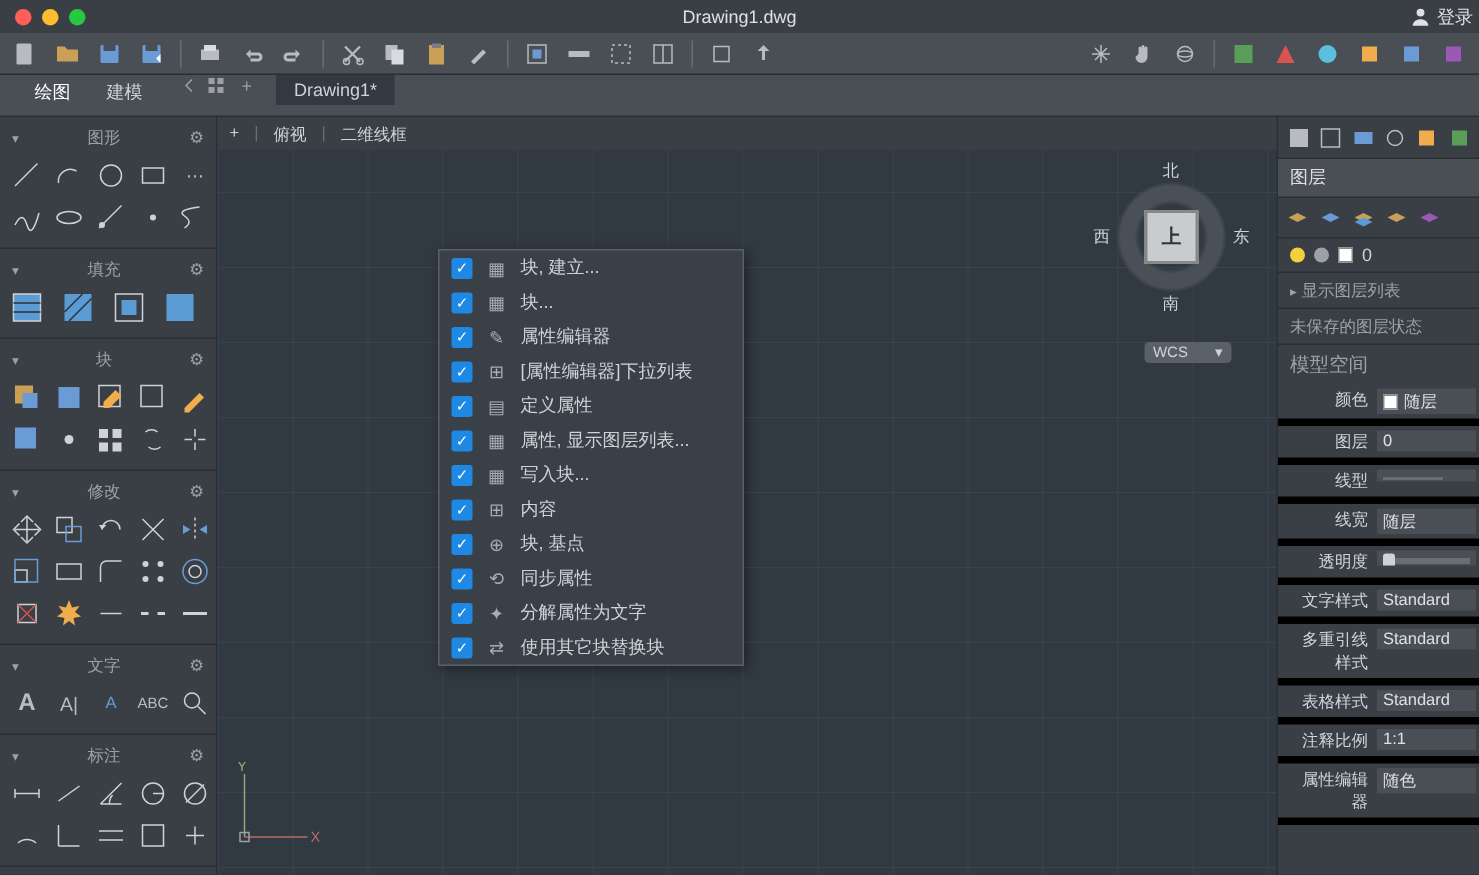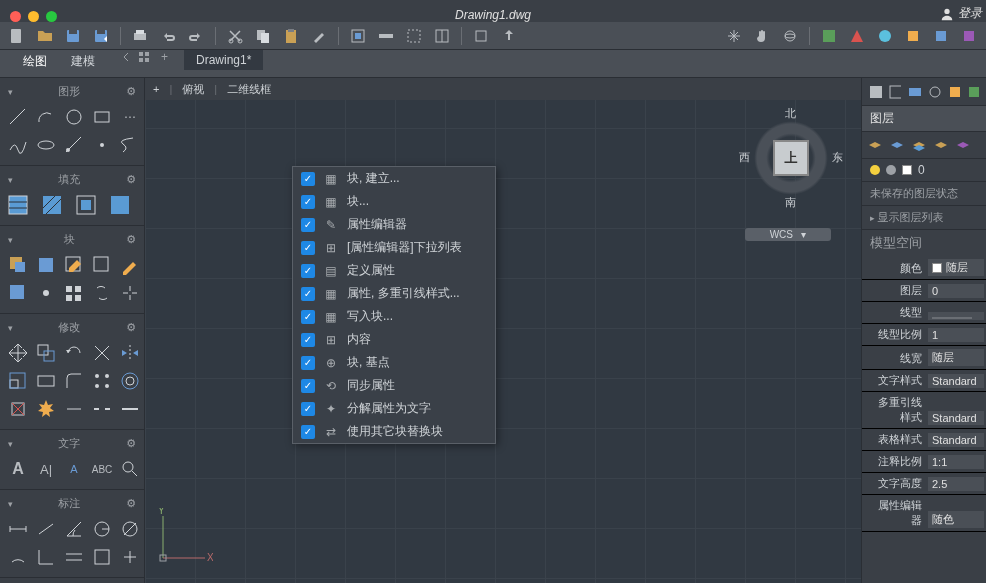"Drawing1.dwg" .titlebar { align-items: flex-end -> center; font-style: italic -> none }
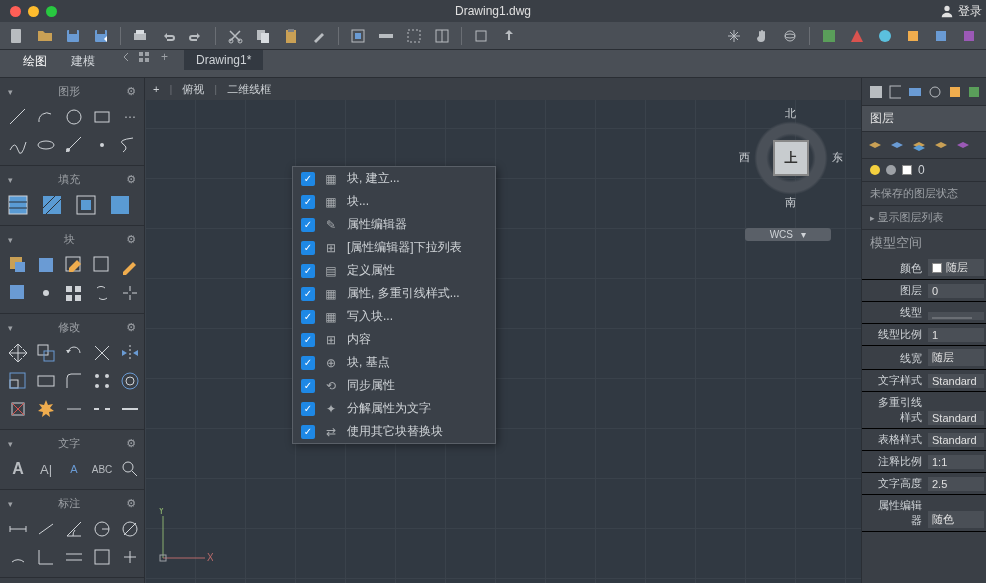"图层" .right-pal { width: 125px -> 135px }
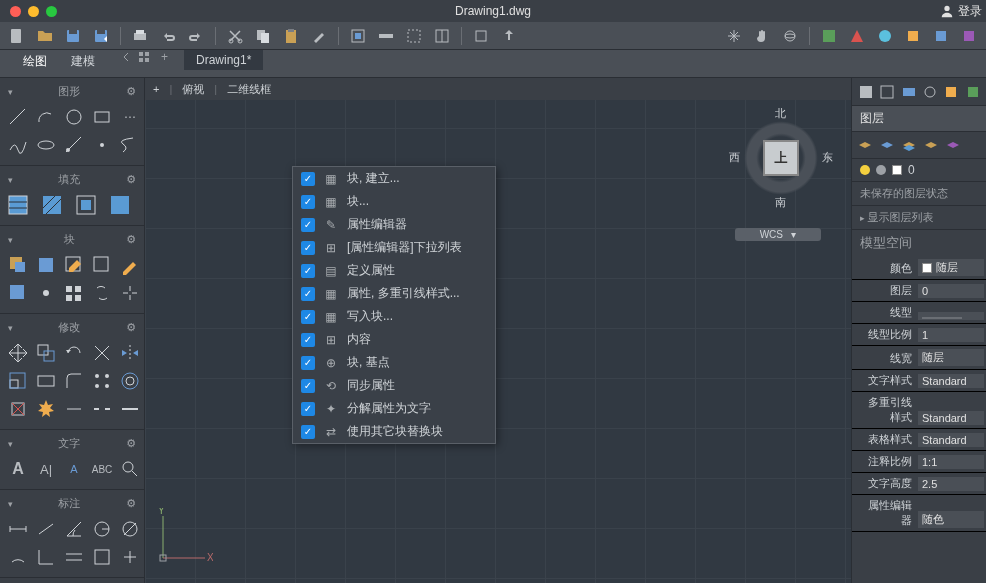"未保存的图层状态" div.rp-state { order: before "▸ 显示图层列表" -> after "▸ 显示图层列表" }
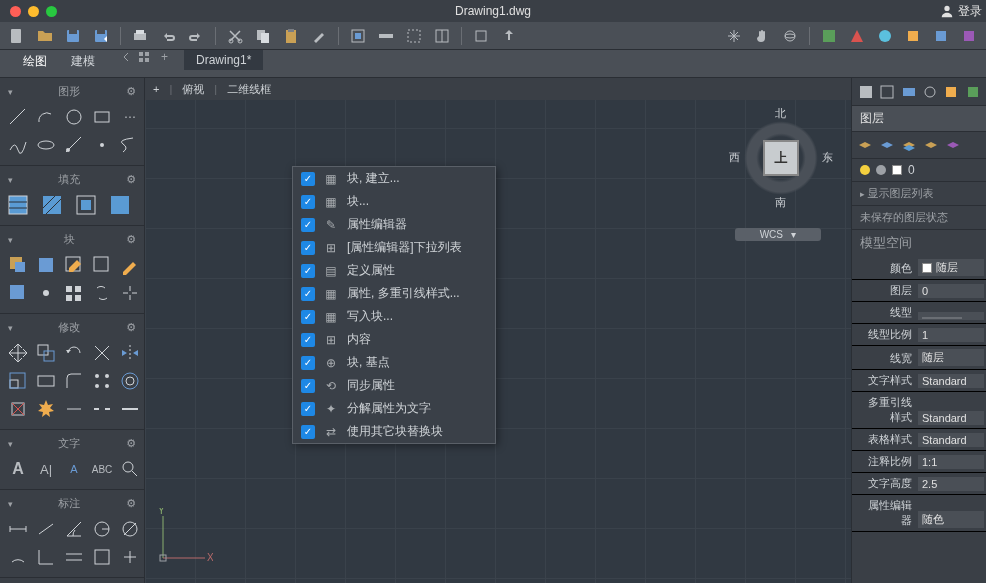"WCS" .wcs-badge { gap: 8px -> 18px; padding: 1px 25px -> 1px 6px }
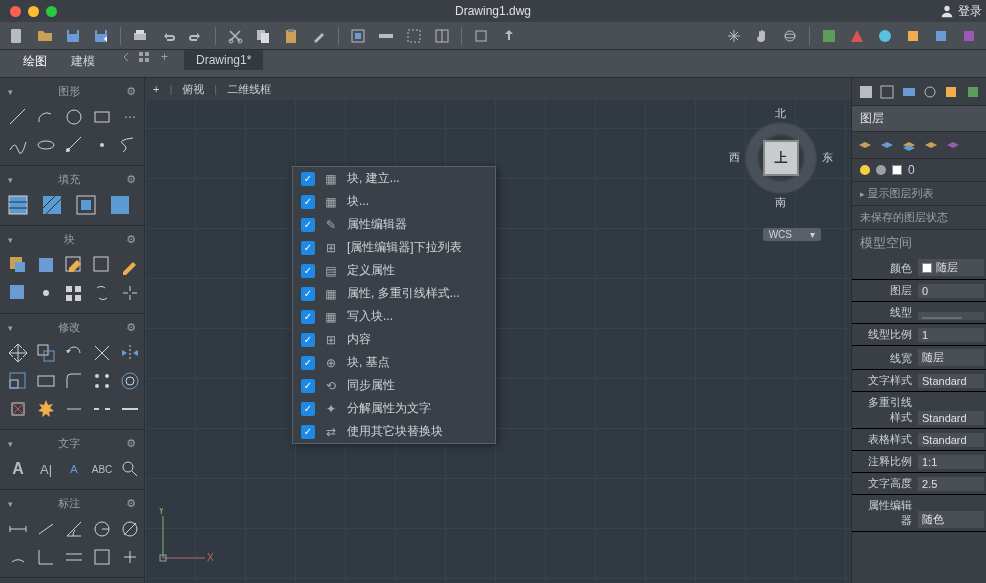"颜色" .rp-prop { align-items: flex-end -> flex-start; border-bottom: 1px solid #000000 -> 5px solid #000000 }
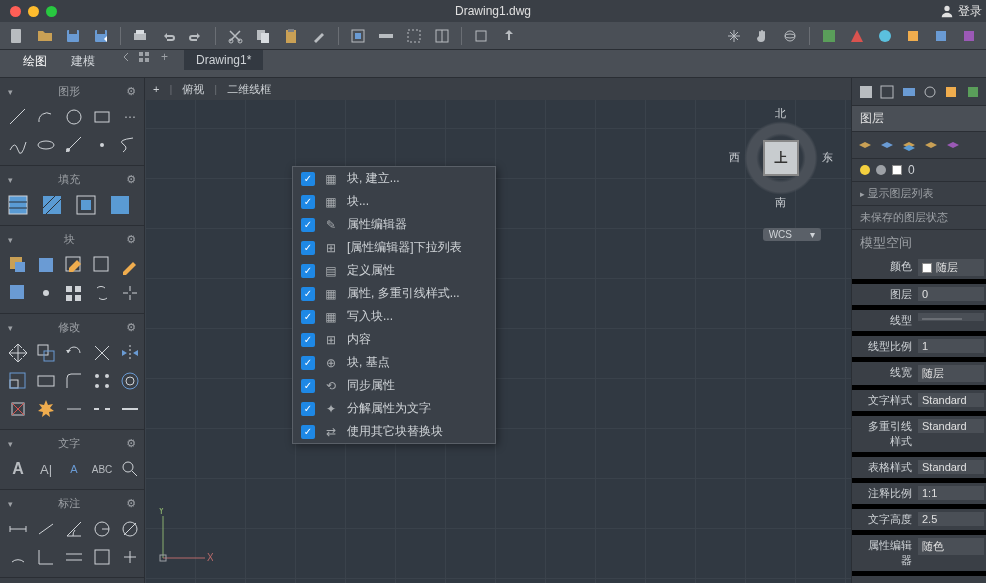"属性, 多重引线样式..." span { text: 多重引线样式 -> 显示图层列表 }
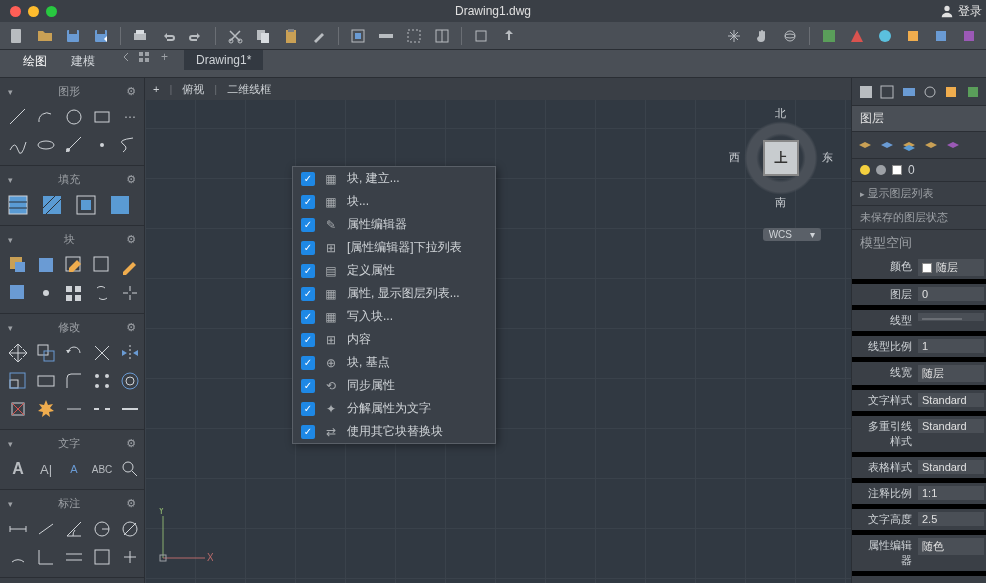"线型比例" div.rp-prop { html: <div> <div>线型比例</div> <div>1</div> </div> -> none }
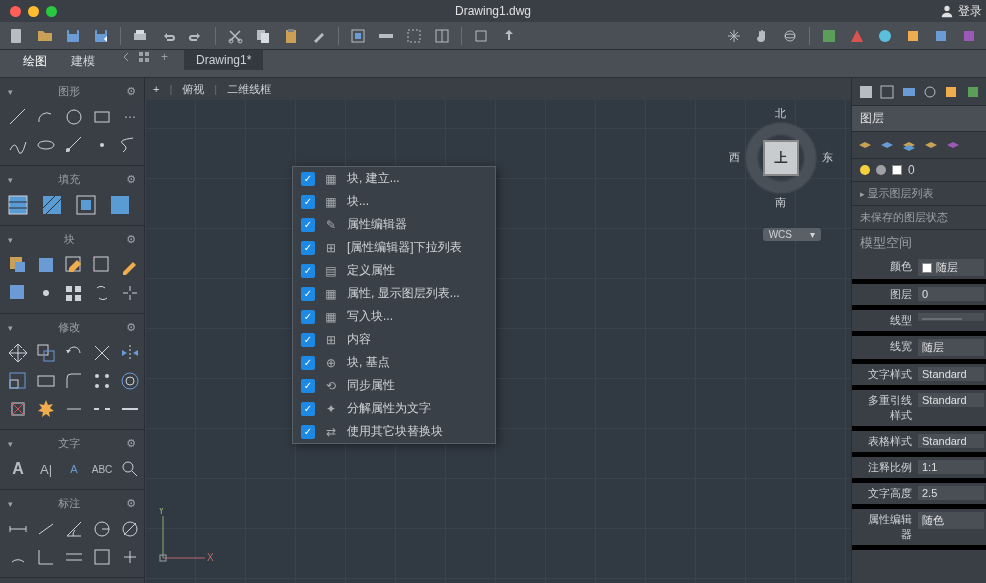"透明度" div.rp-prop { html: none -> <div> <div>透明度</div> <div> <div> <div></div> </div> </div> </div> }
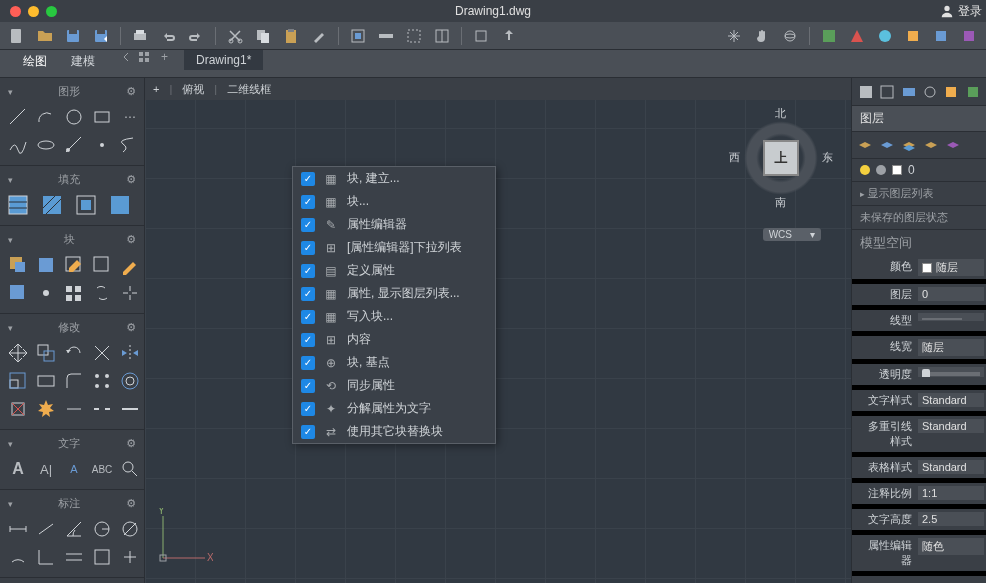"文字高度" div.rp-prop { html: <div> <div>文字高度</div> <div>2.5</div> </div> -> none }
